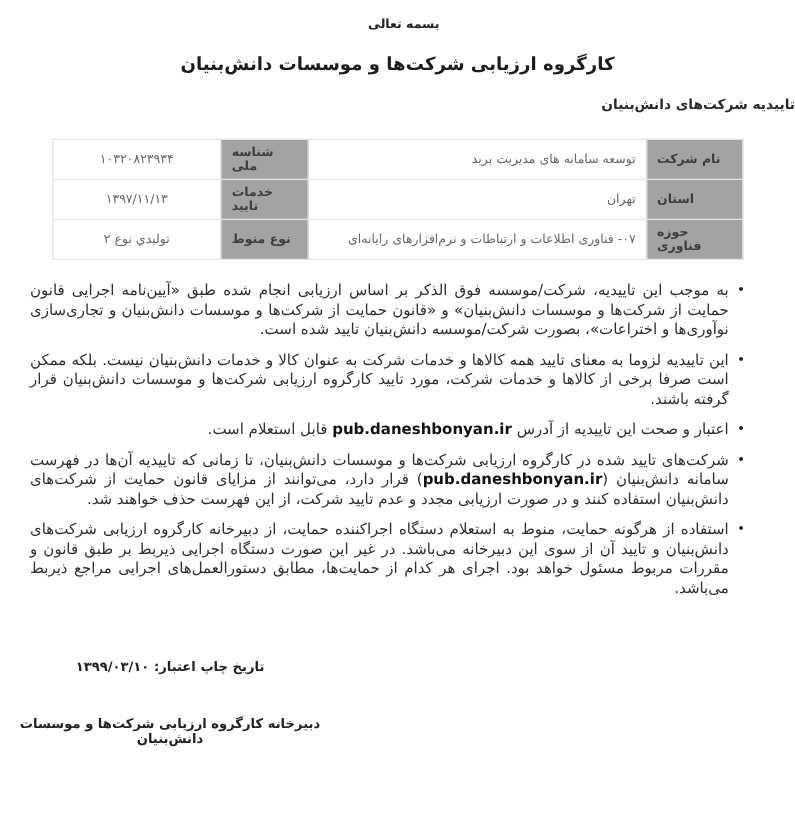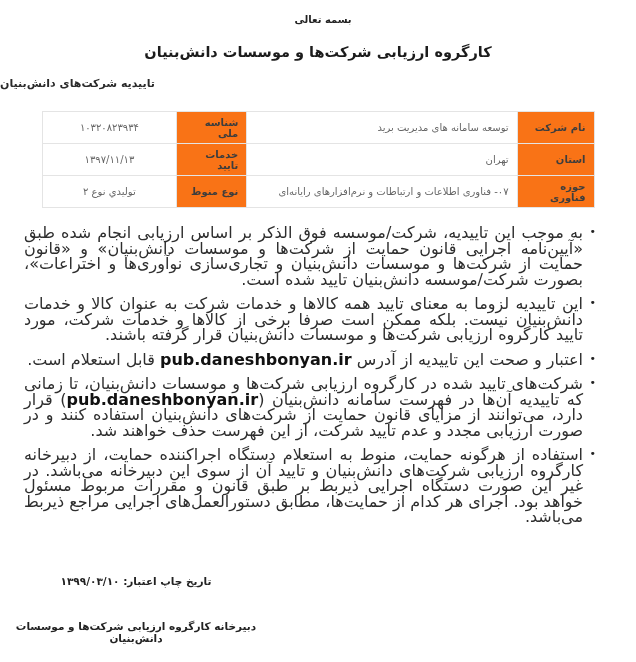"تاییدیه شرکت‌های دانش‌بنیان" .doc-subtitle { text-align: left -> right }
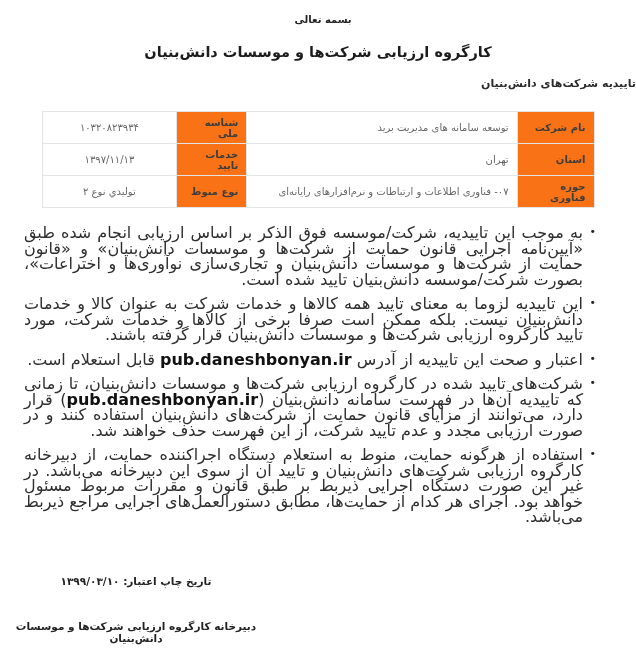"شناسه ملی" .info-table th { background: #f97316 -> #a3a3a3; text-align: right -> left }
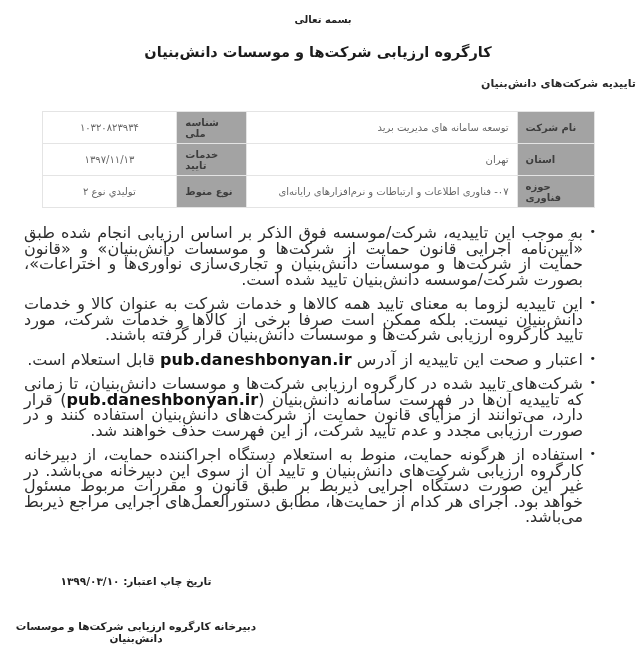"به موجب این تاییدیه، شرکت/موسسه" ul.notes { font-size: 16px -> 12px }
